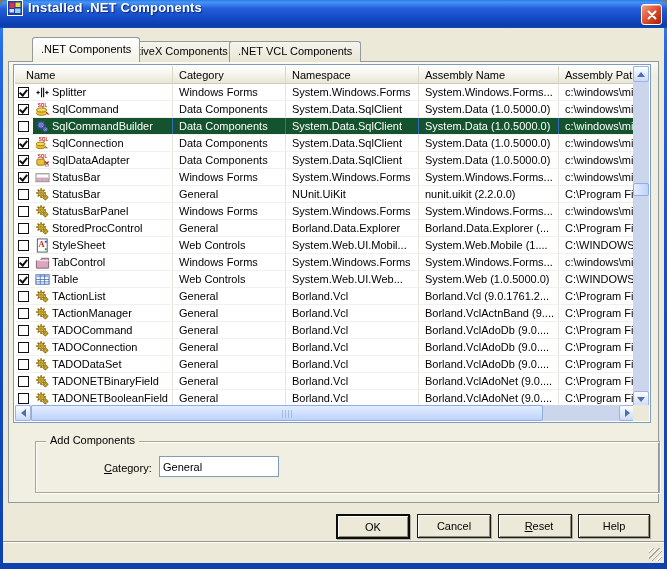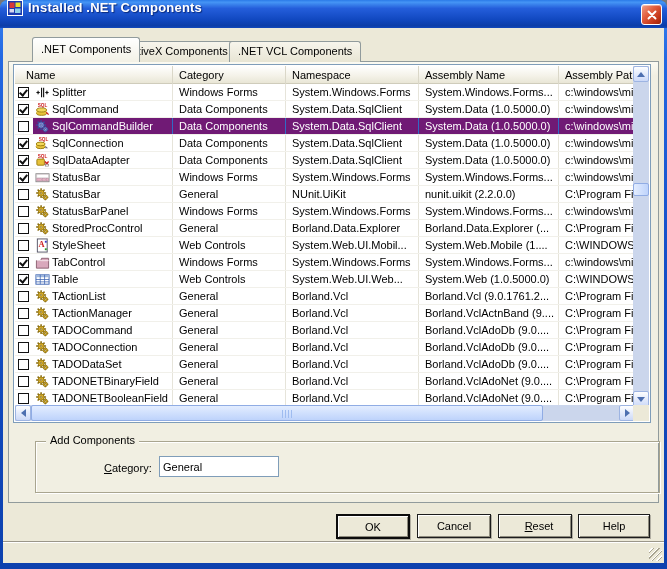"SqlCommandBuilder" .lv-row.selected { background: #701a75 -> #14532d }
